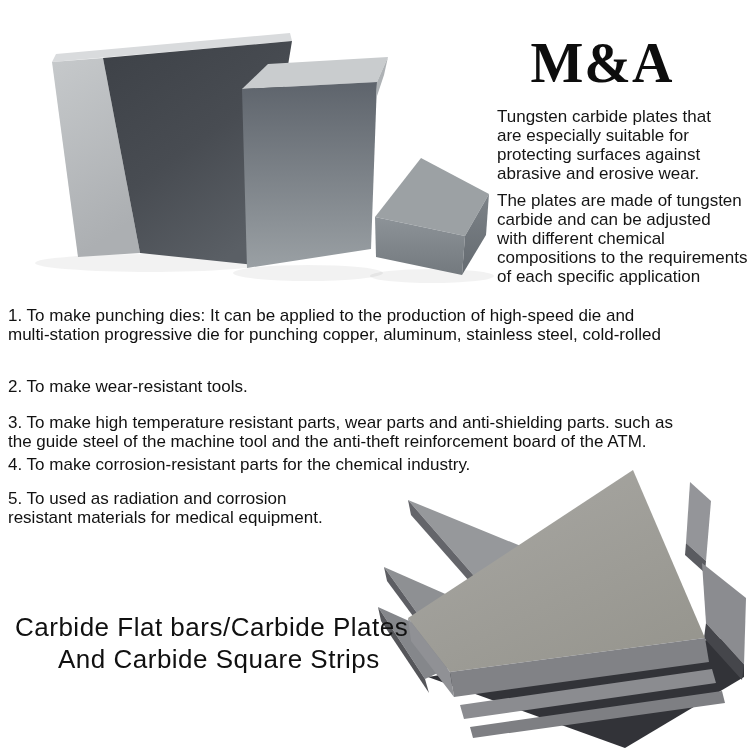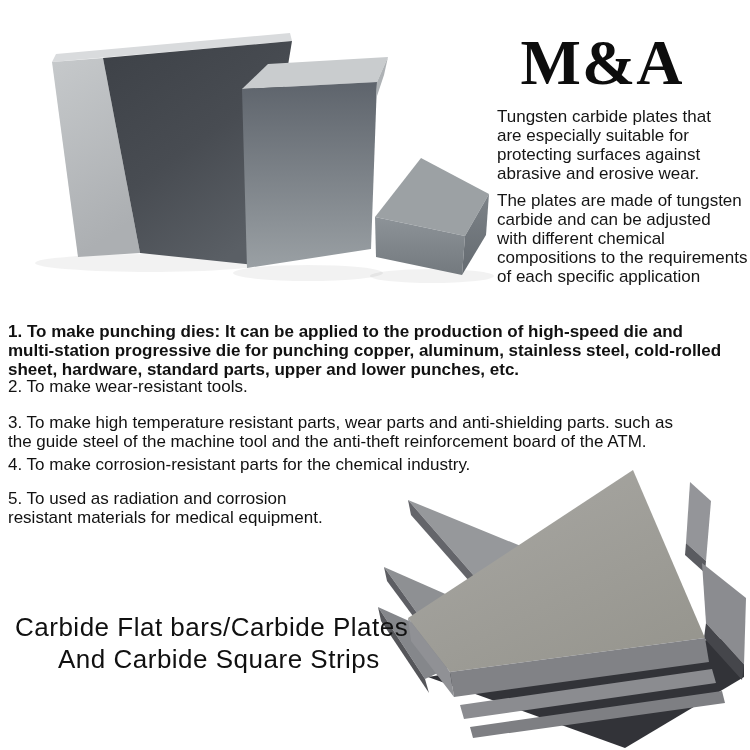"M&A" .logo { font-size: 64px -> 56px }
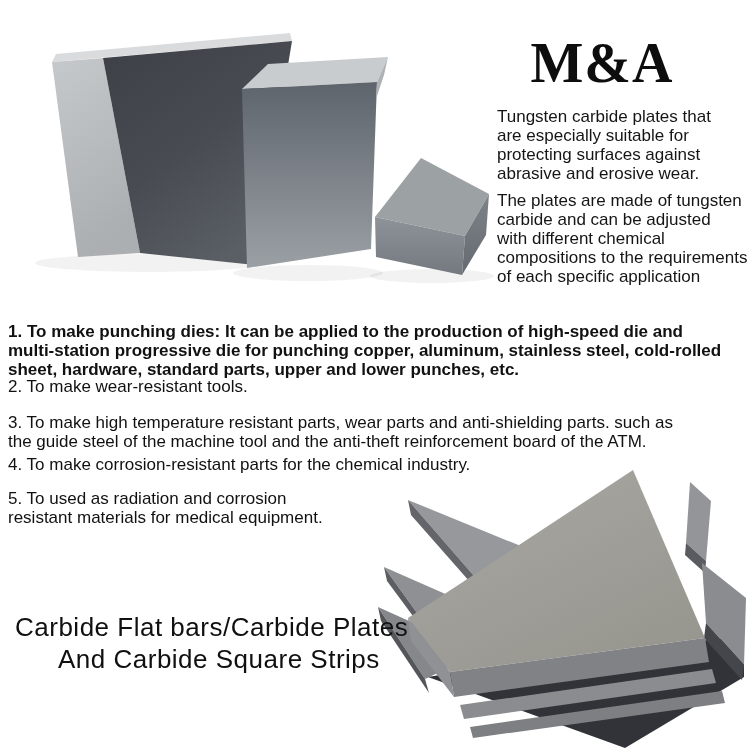"1. To make punching dies:" .item1 { font-weight: bold -> none; top: 322px -> 306px }
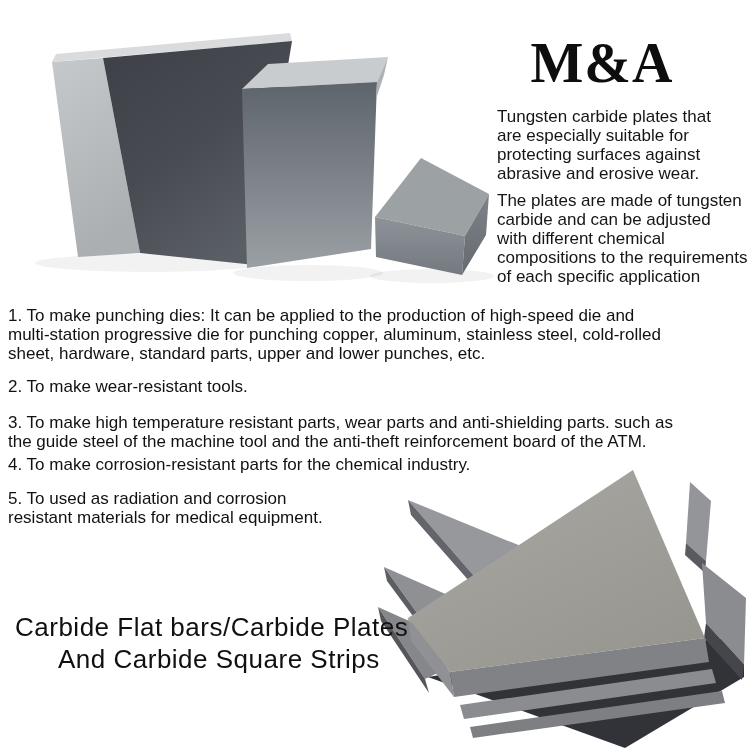"sheet, hardware, standard parts, upper" div { html: <div>sheet, hardware, standard parts, upper and lower punches, etc.</div> -> none }
